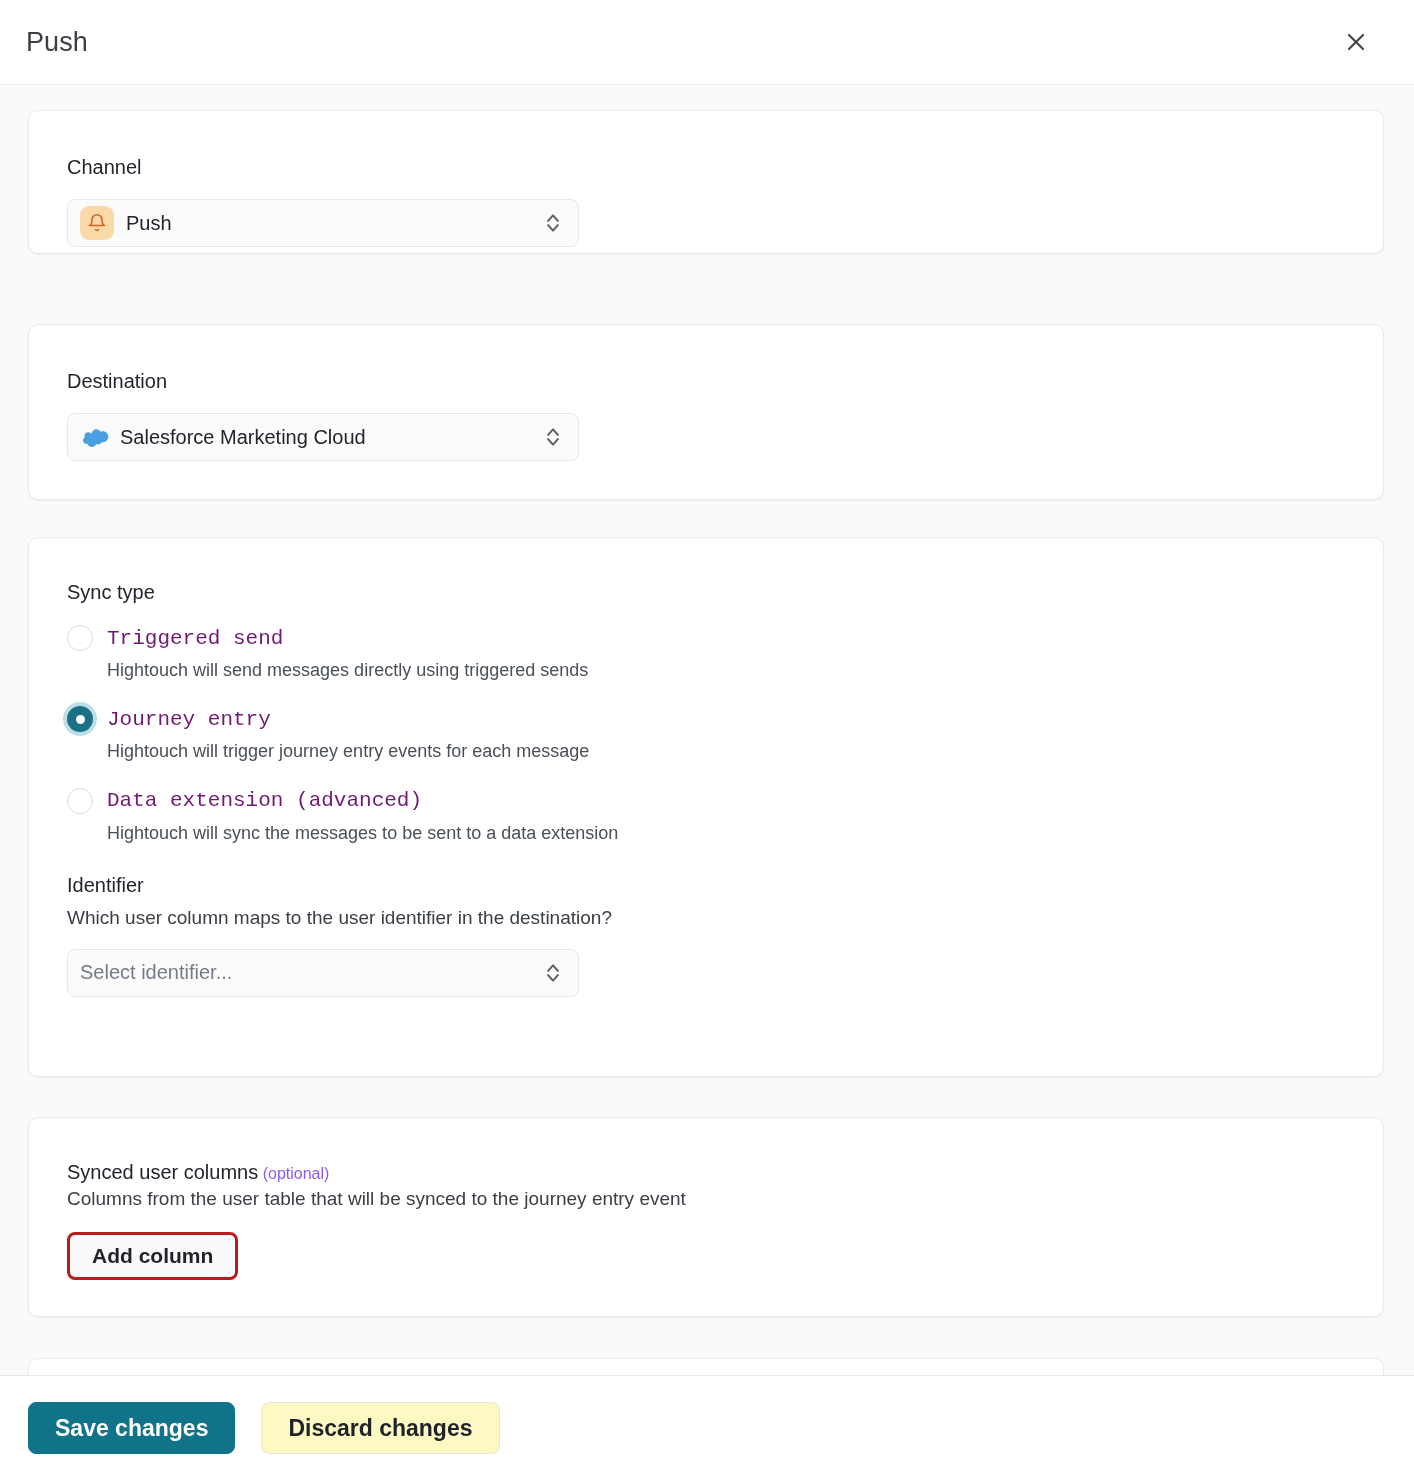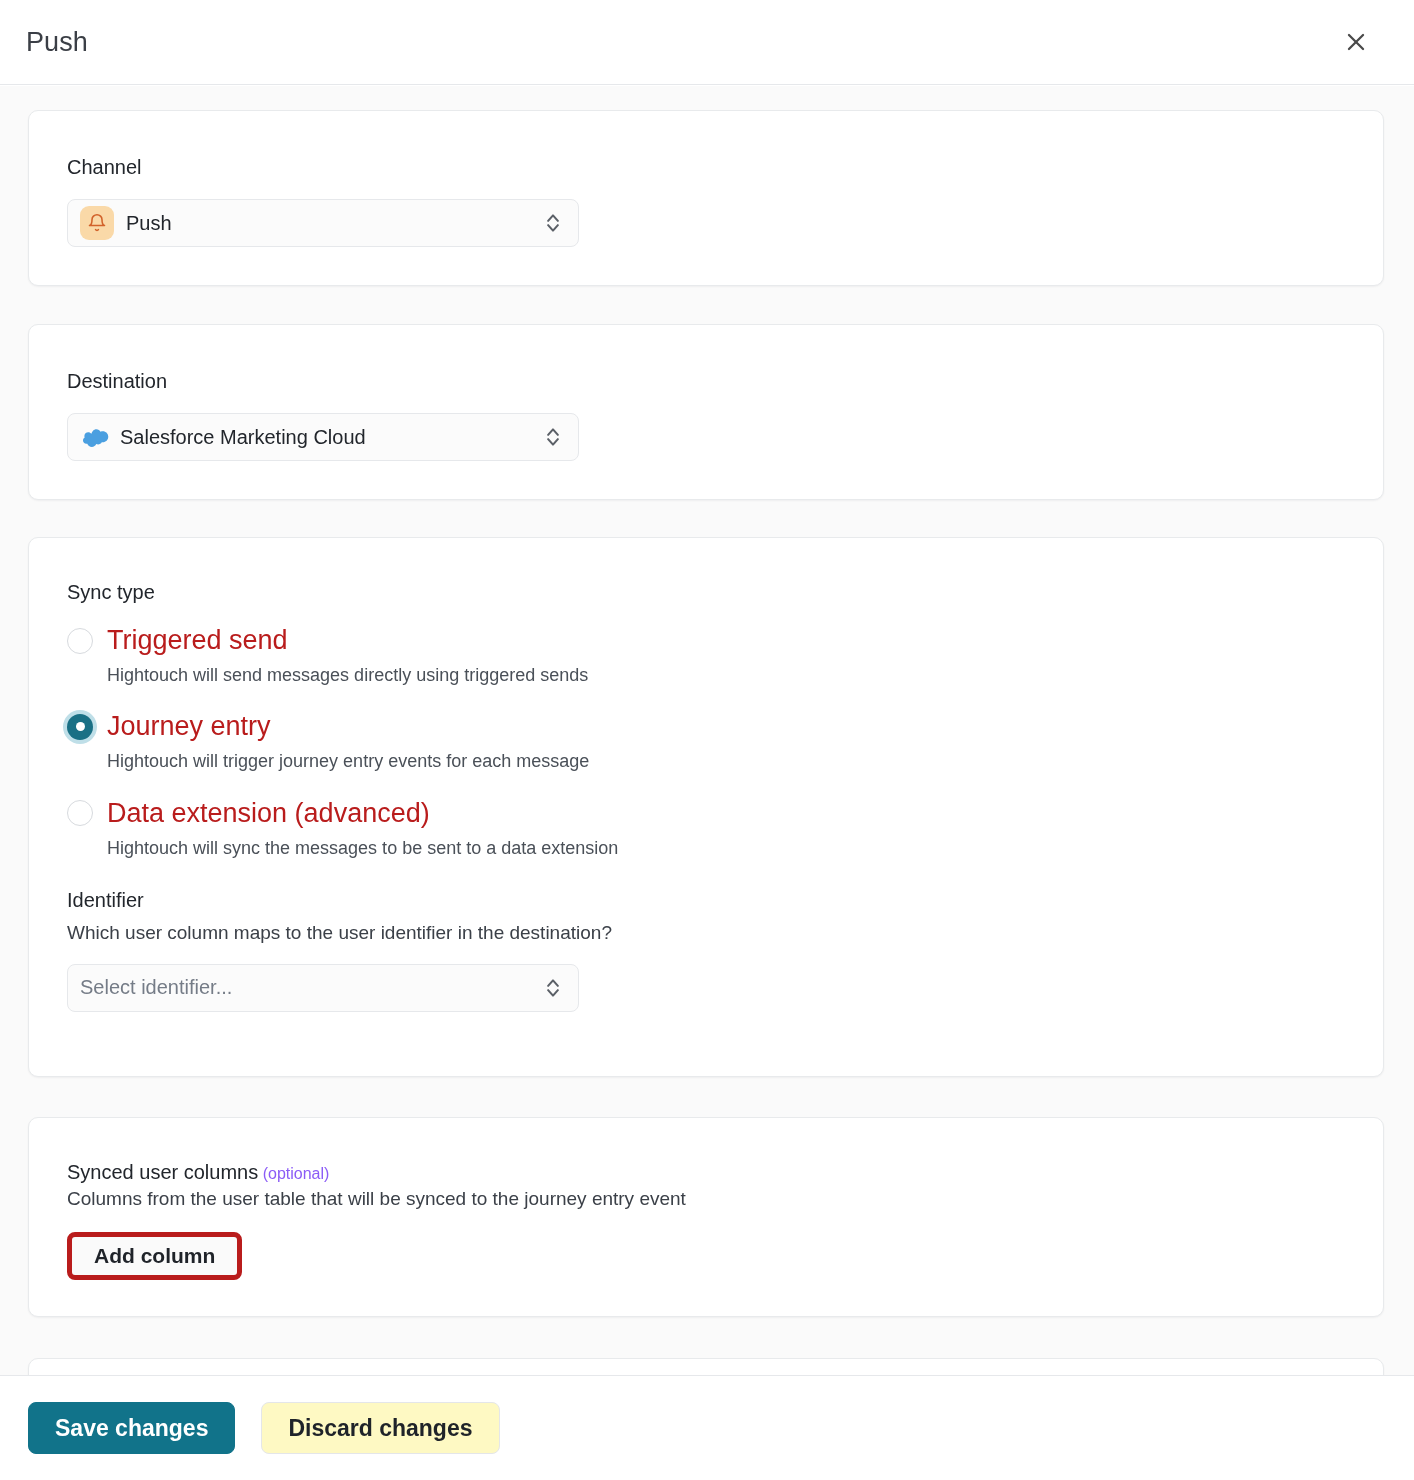"Channel" div.card { height: 176px -> 144px }
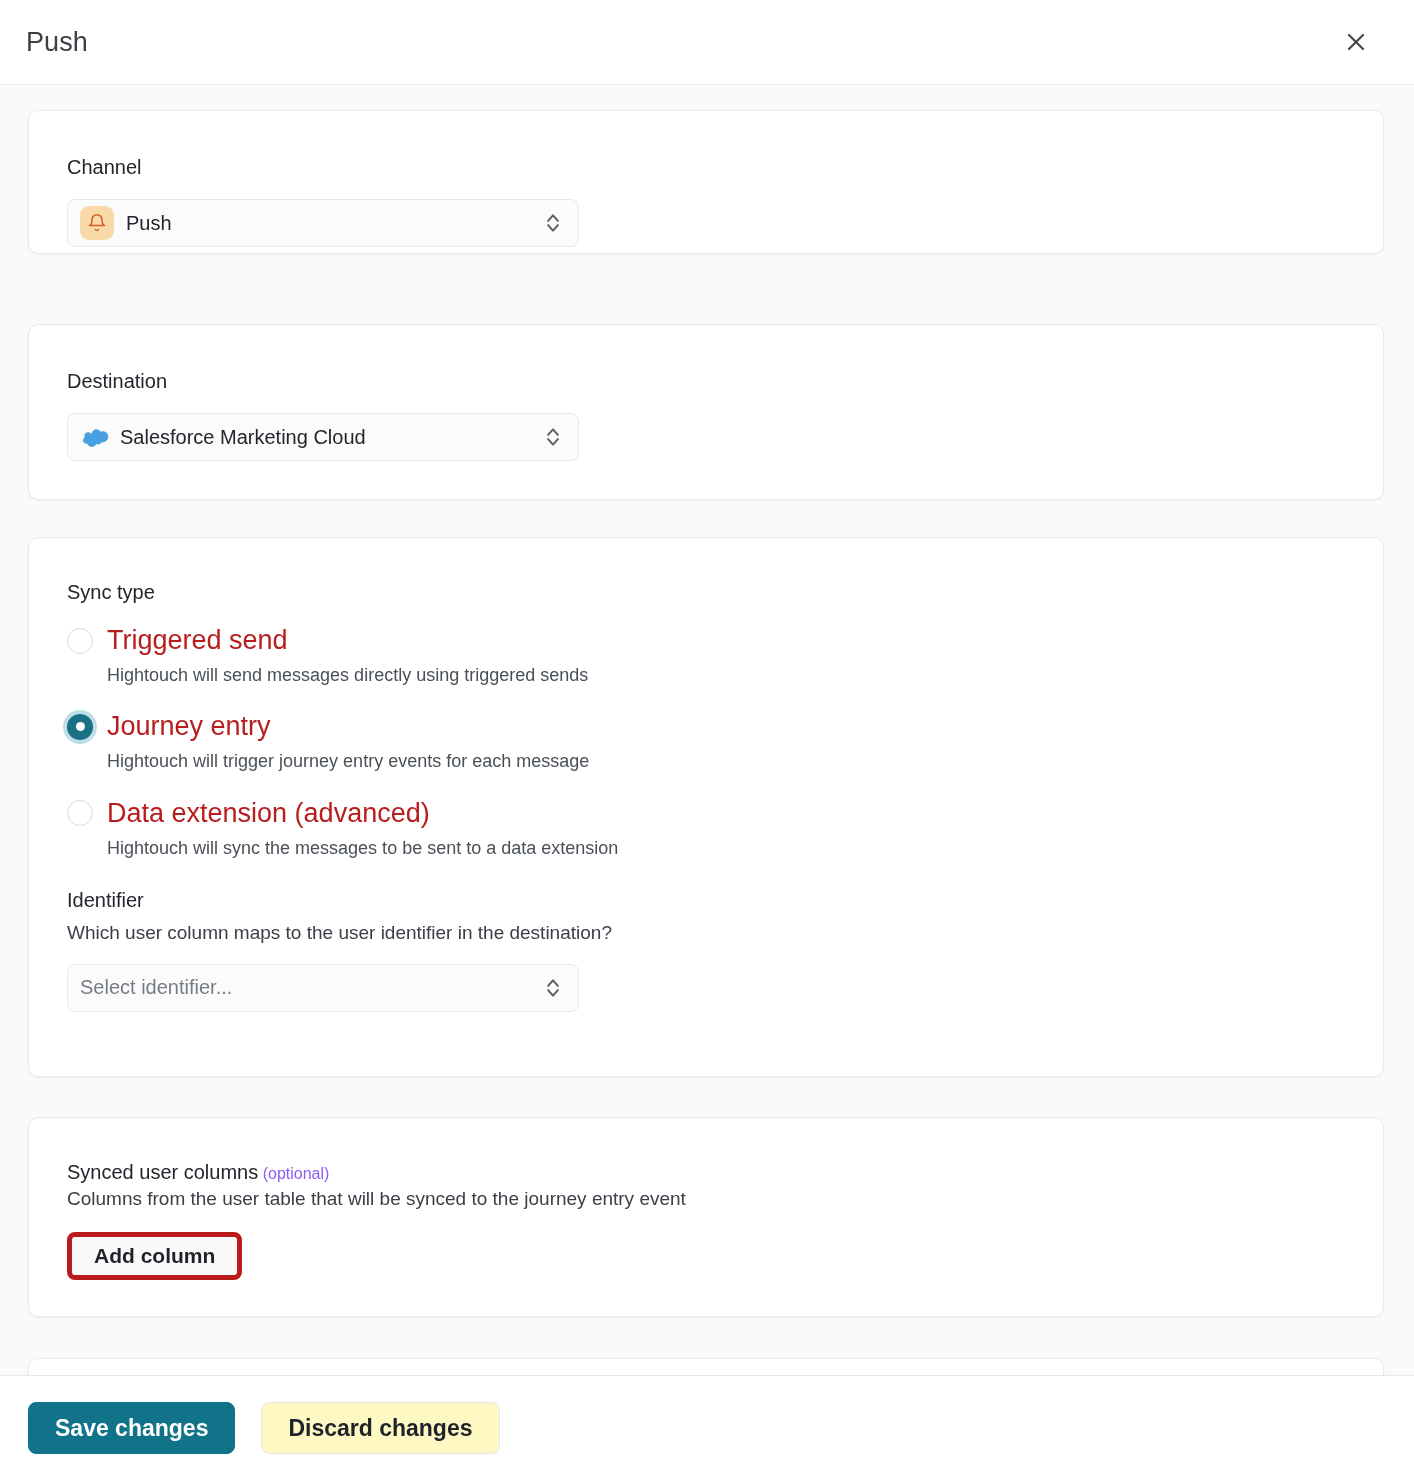"Triggered send" .radio-label { color: #b91c1c -> #701a75; font-family: none -> Liberation Mono, monospace; font-size: 27px -> 21px }
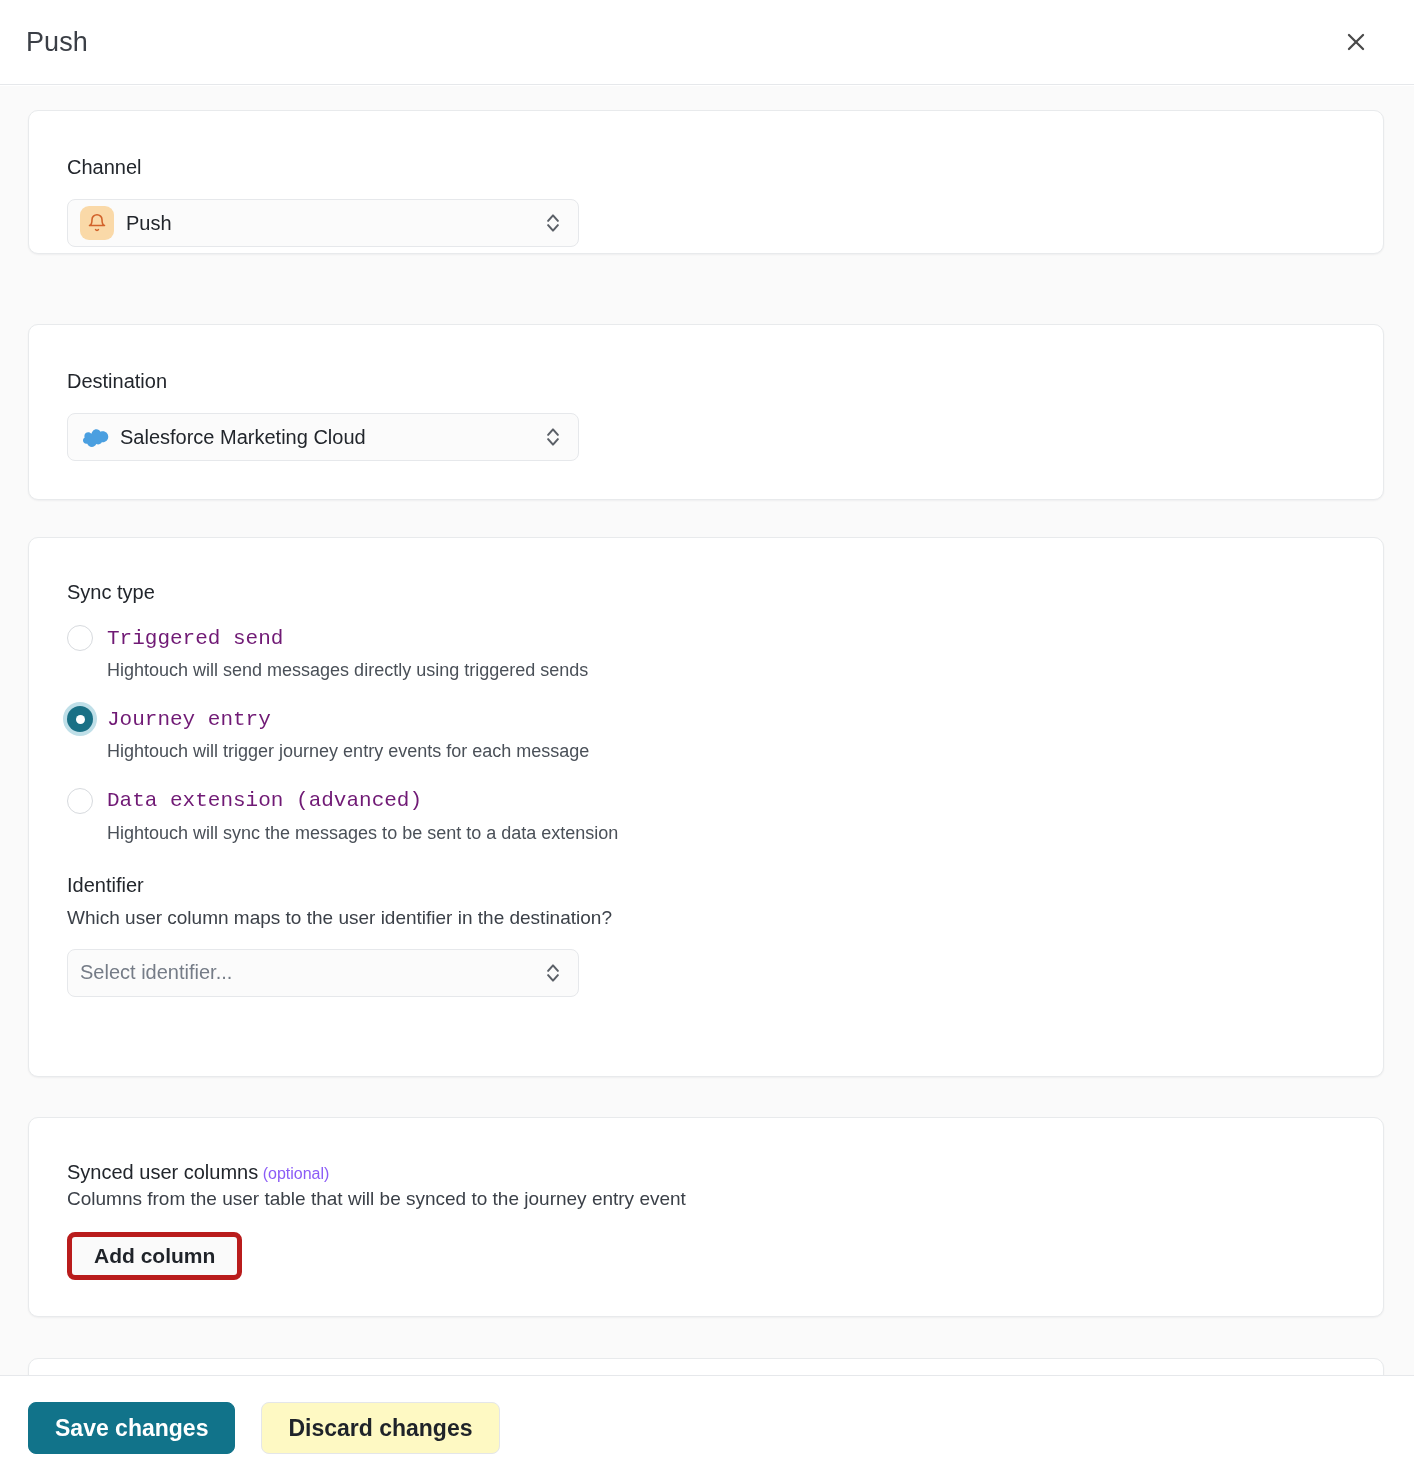"Add column" .btn-secondary { border: 5px solid #b91c1c -> 3px solid #b91c1c }
